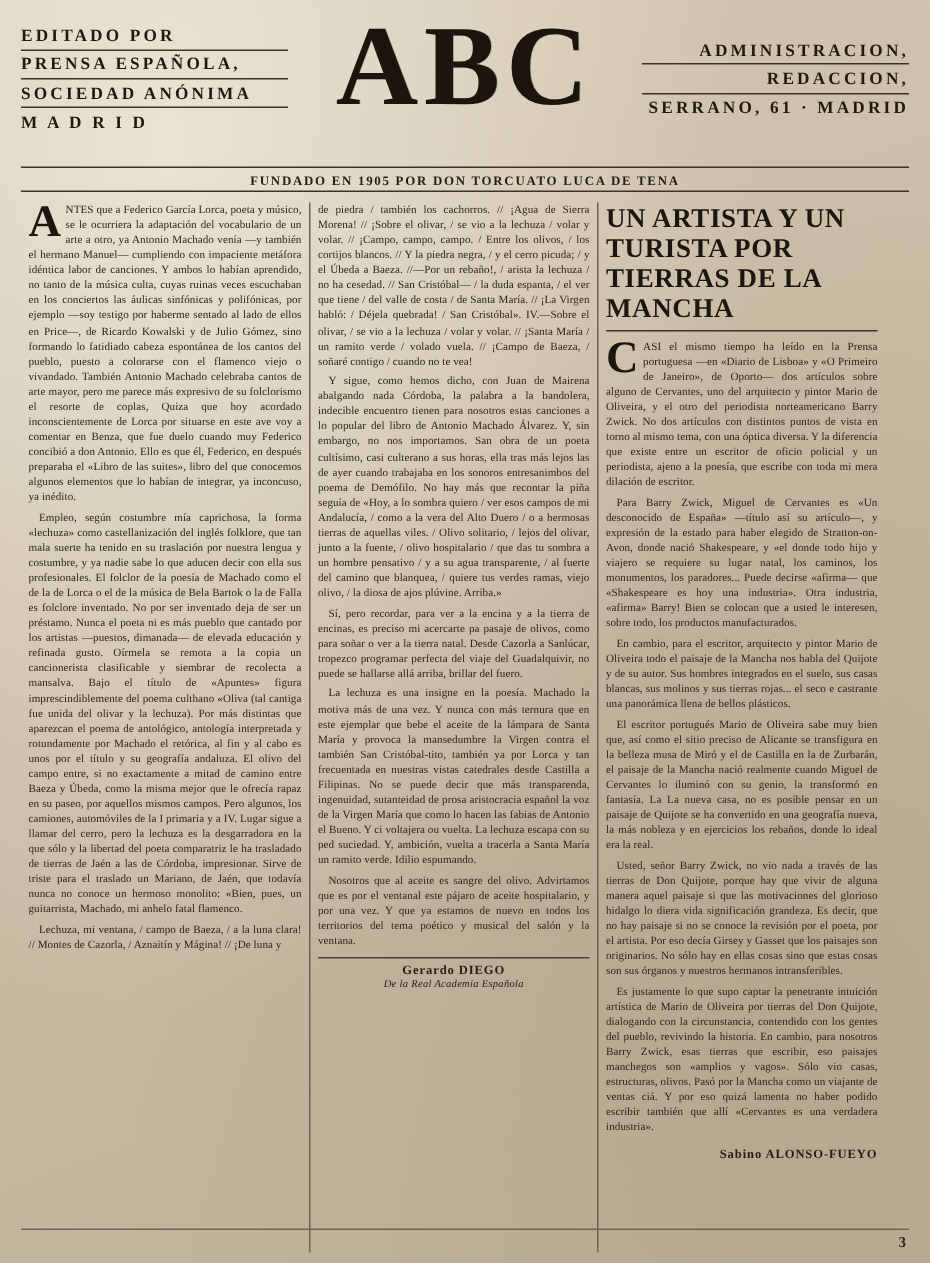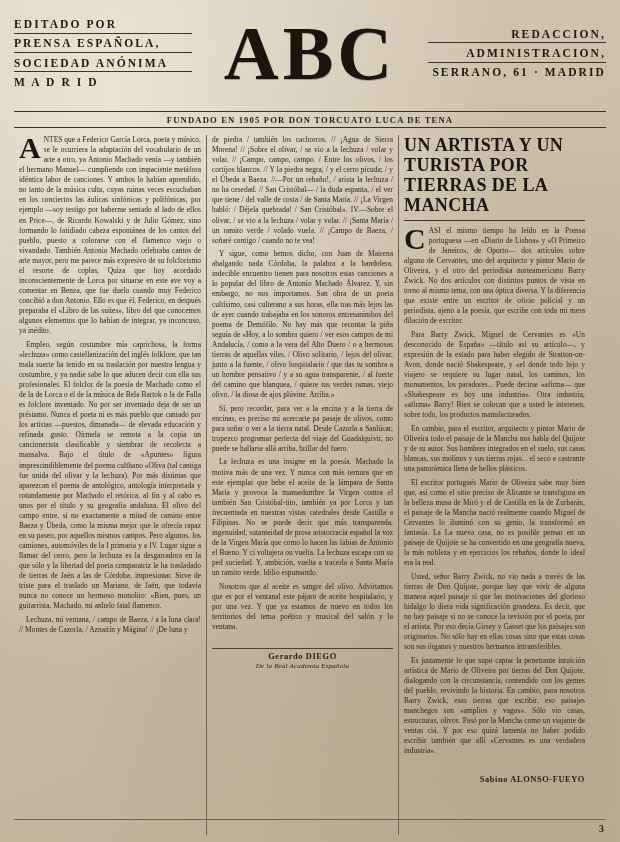"ABC" .mh-center { align-items: center -> none }
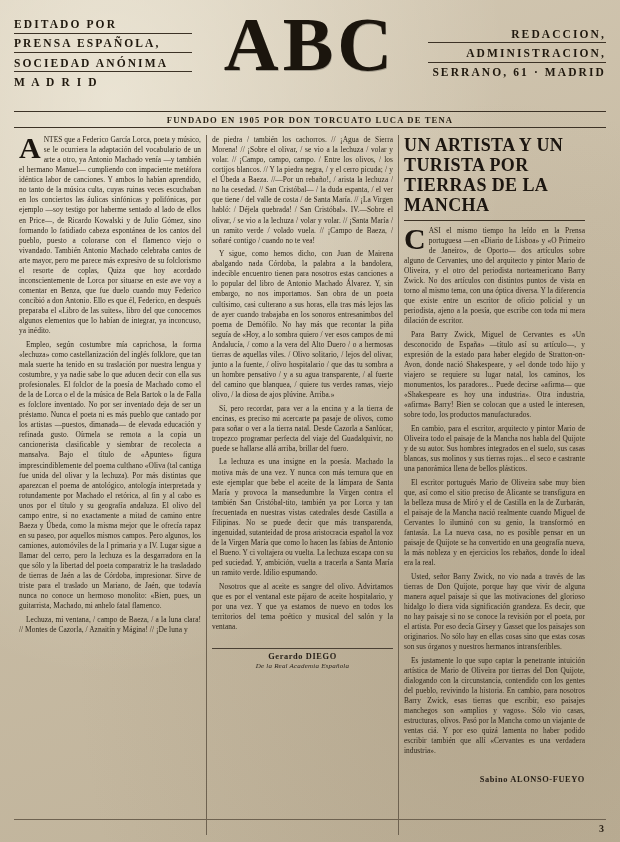"REDACCION," div.mh-line { order: before "ADMINISTRACION," -> after "ADMINISTRACION," }
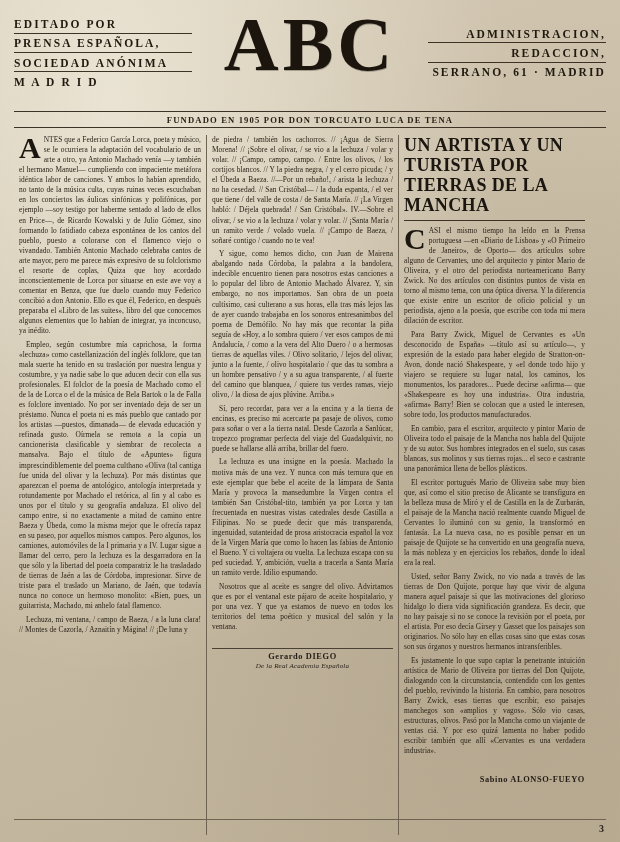"Gerardo DIEGO" .byline { margin-top: 16px -> 6px }
